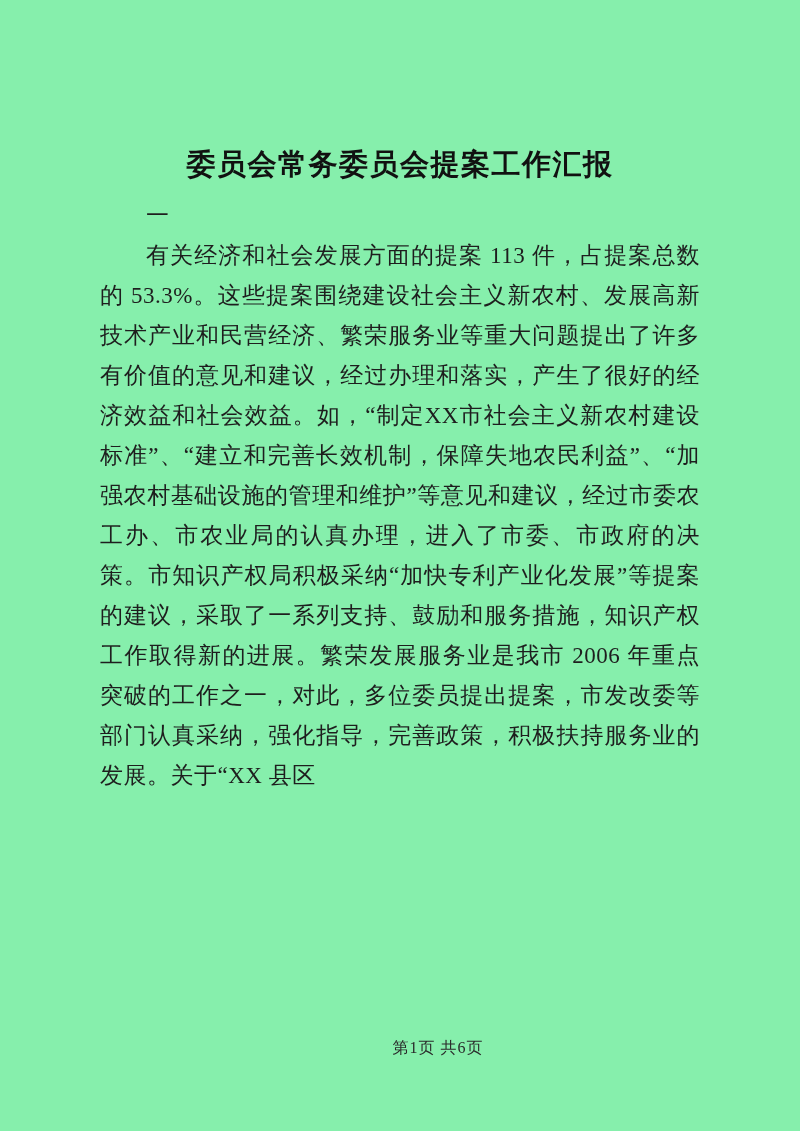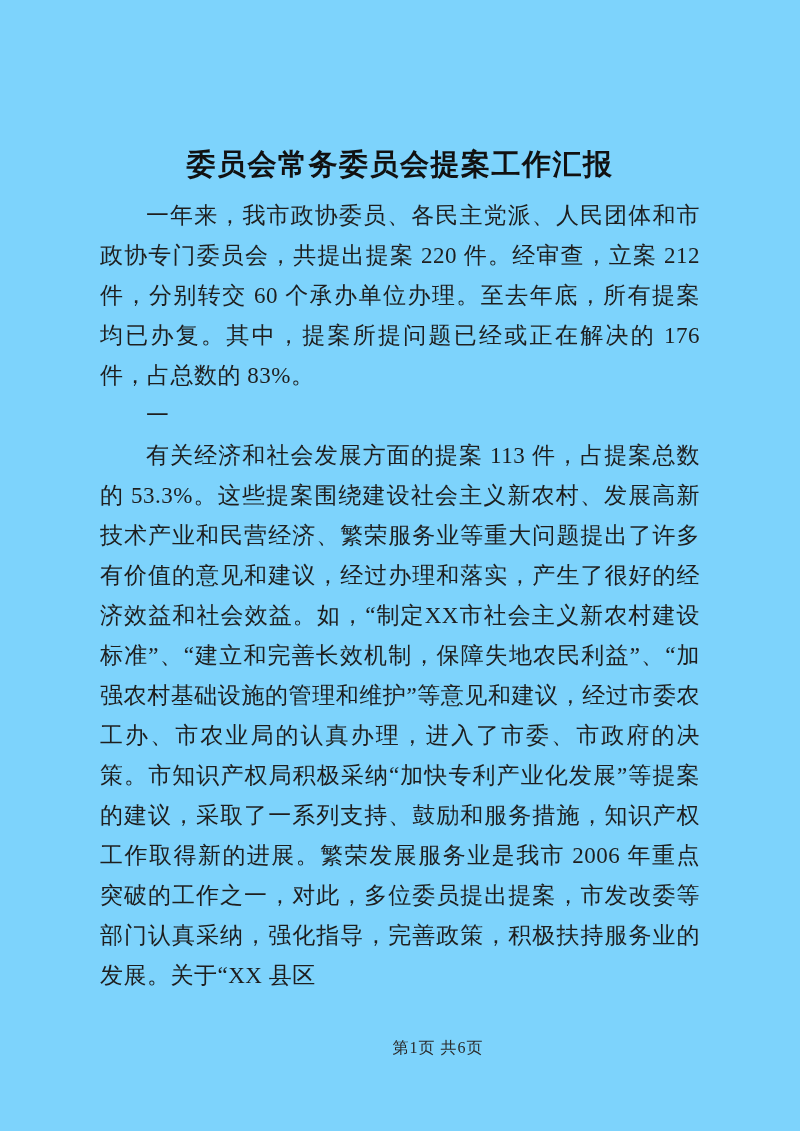"委员会常务委员会提案工作汇报" .page { background: #7dd3fc -> #86efac }
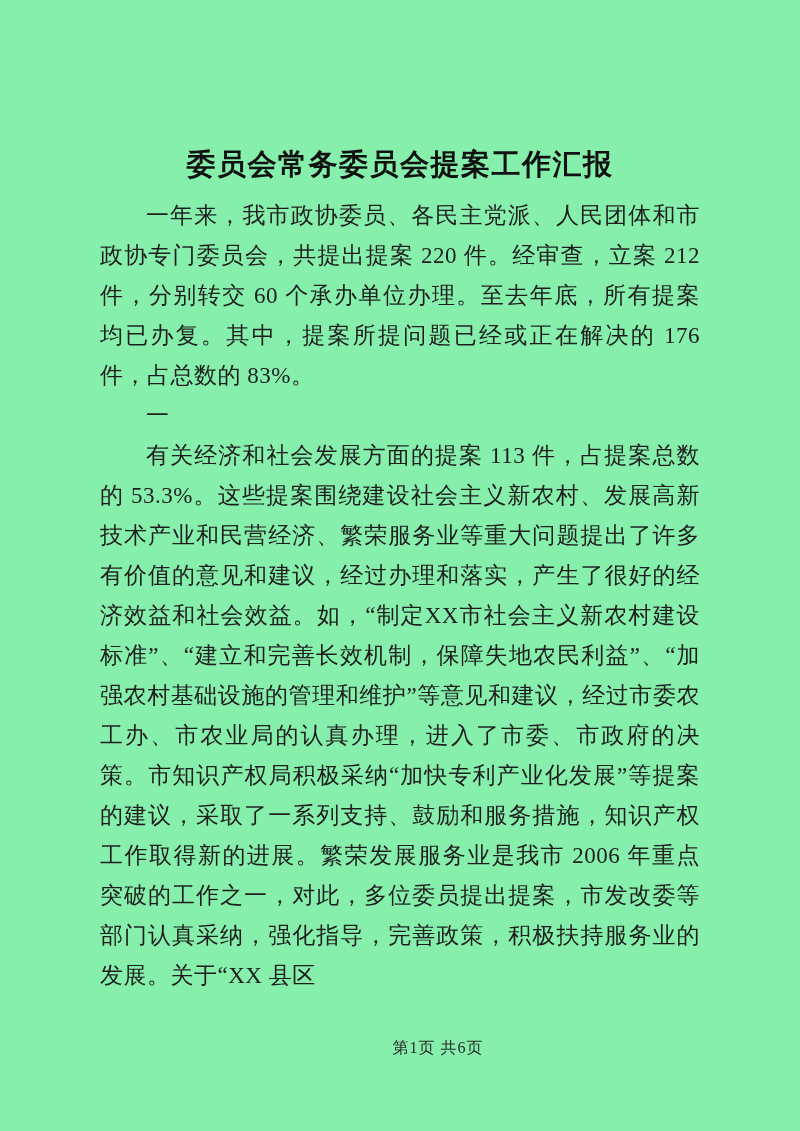"一年来，我市政协委员、各民主党派、人民团体和市政协专门委员会，共提出提案 220" p.para { html: <p>一年来，我市政协委员、各民主党派、人民团体和市政协专门委员会，共提出提案 220 件。经审查，立案 212 件，分别转交 60 个承办单位办理。至去年底，所有提案均已办复。其中，提案所提问题已经或正在解决的 176 件，占总数的 83%。</p> -> none }
